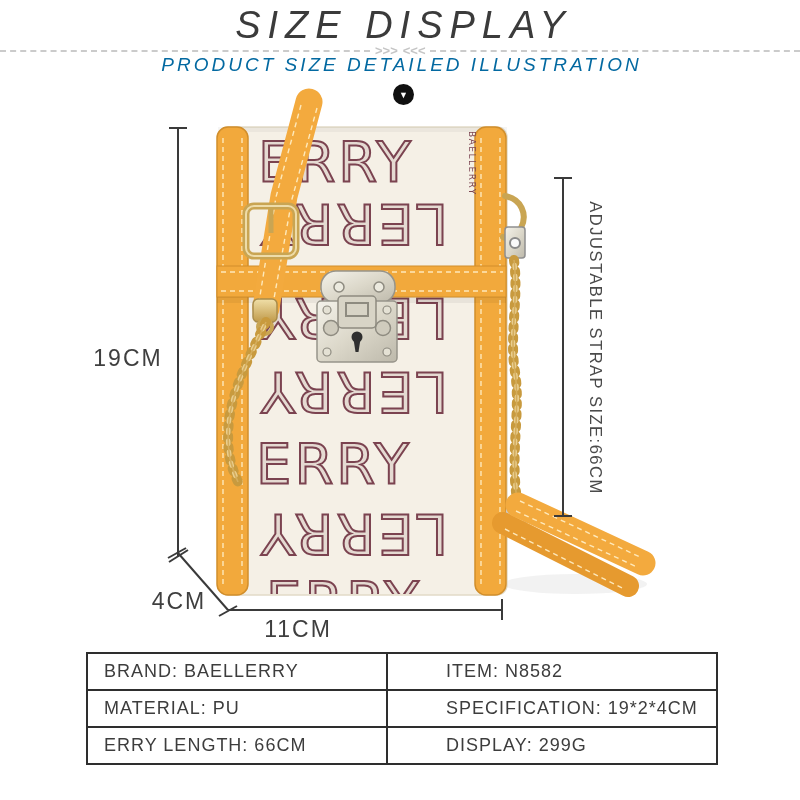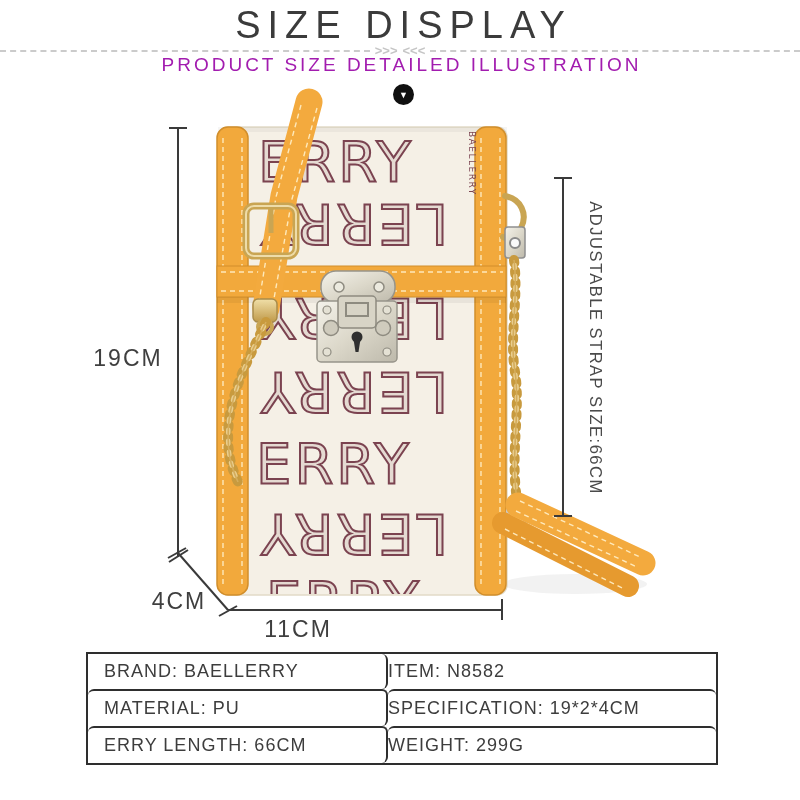"SIZE DISPLAY" .header { font-style: none -> italic }
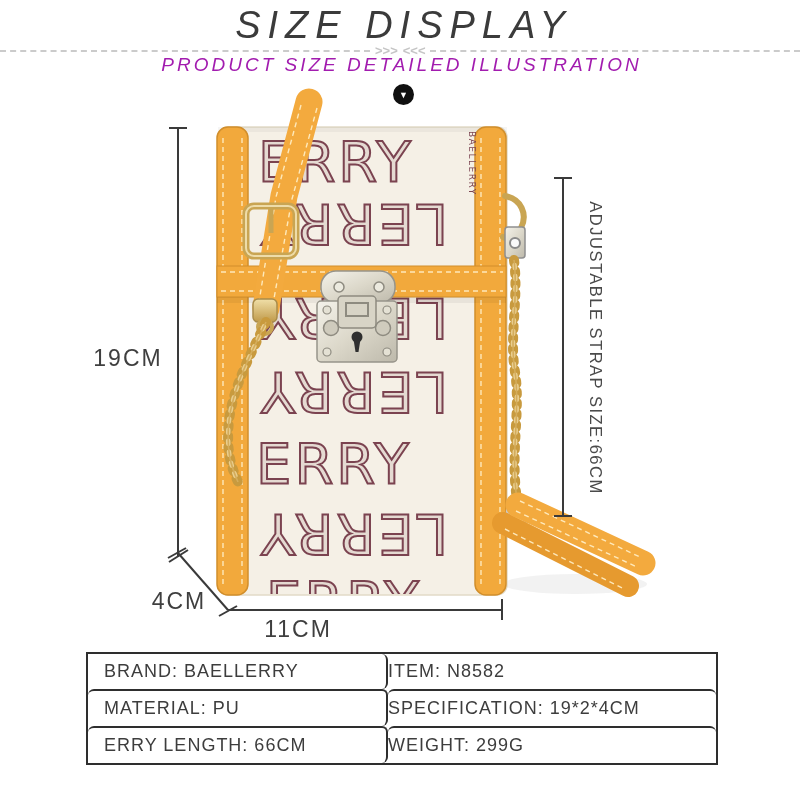"PRODUCT SIZE DETAILED ILLUSTRATION" .subtitle { color: #a21caf -> #0369a1 }
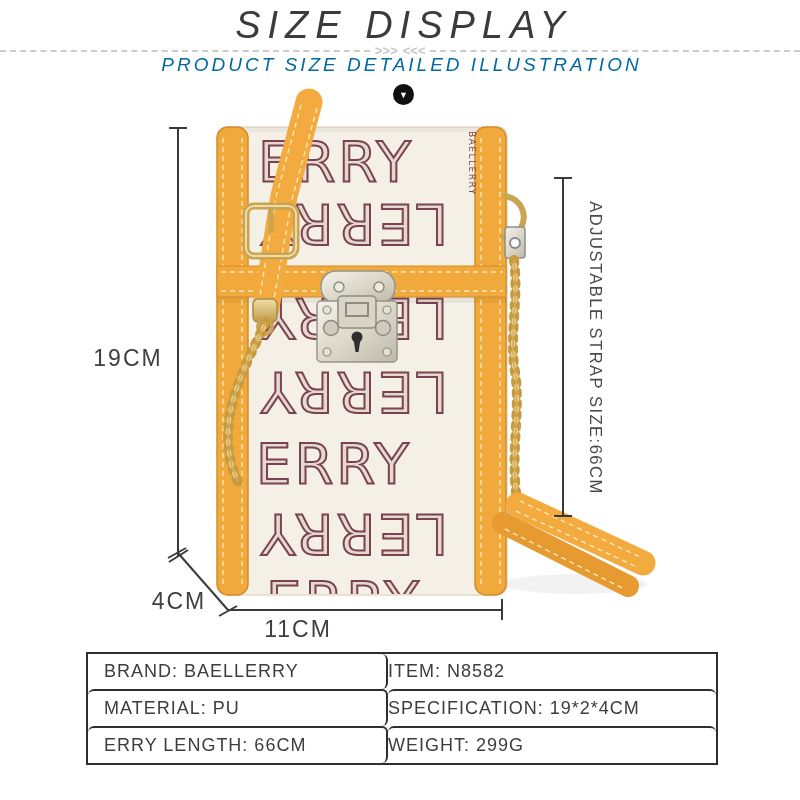"BRAND: BAELLERRY" .spec-cell { border-radius: 6px -> none }
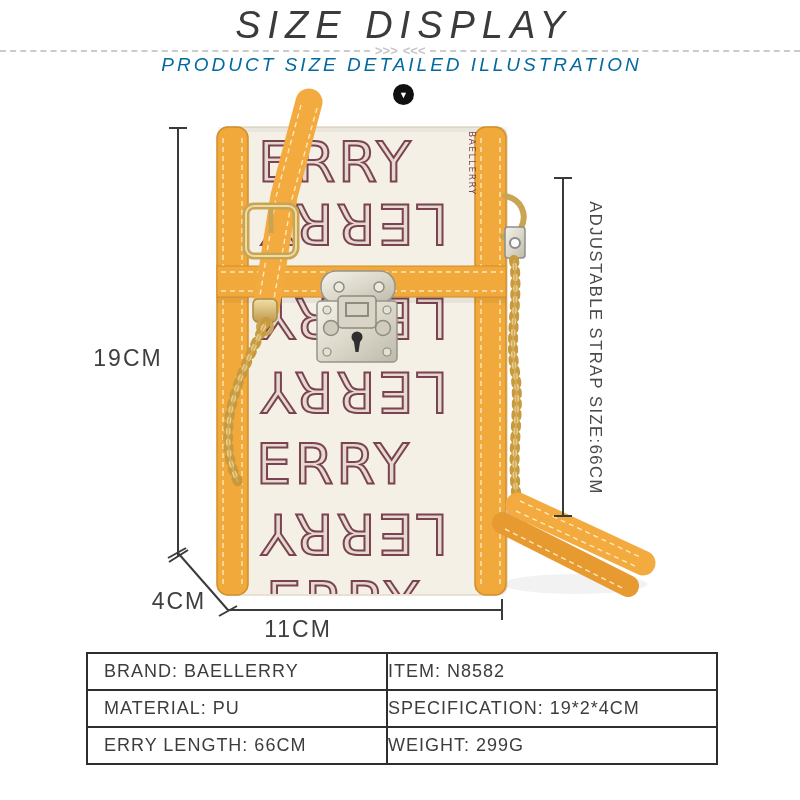"ITEM: N8582" .spec-cell.c1 { padding-left: none -> 58px }
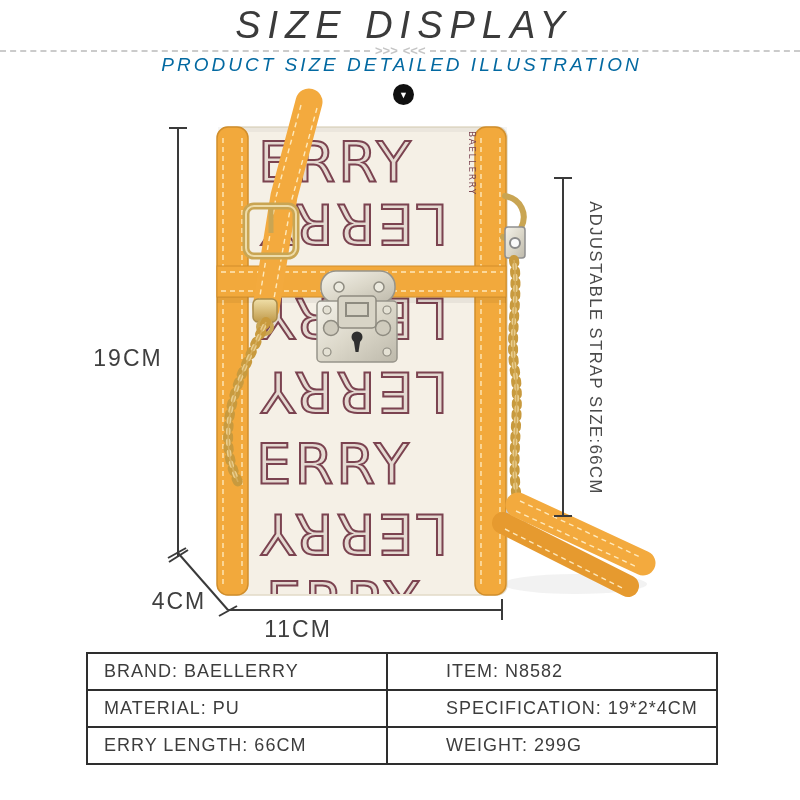"WEIGHT: 299G" div.spec-cell { text: WEIGHT -> DISPLAY }
